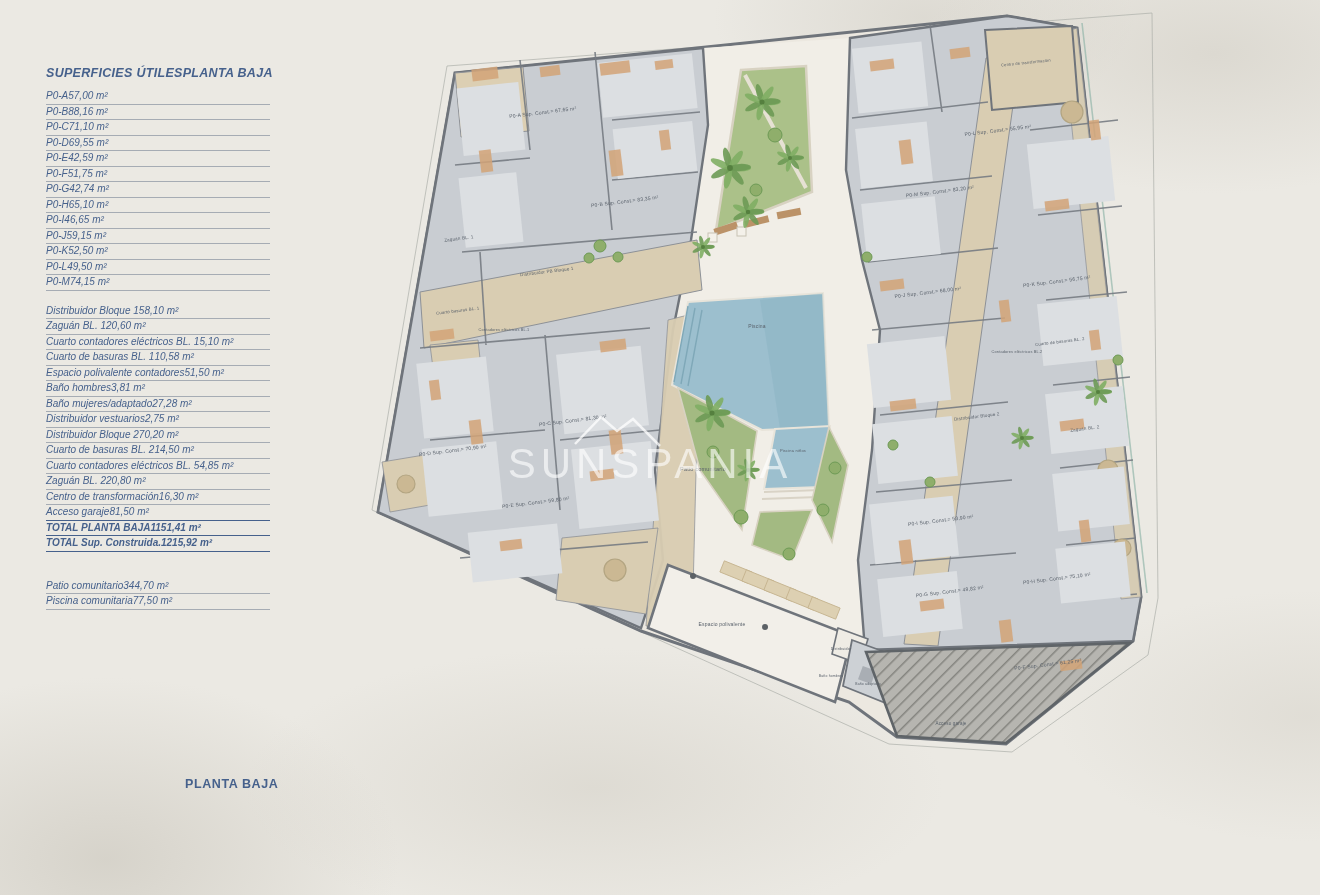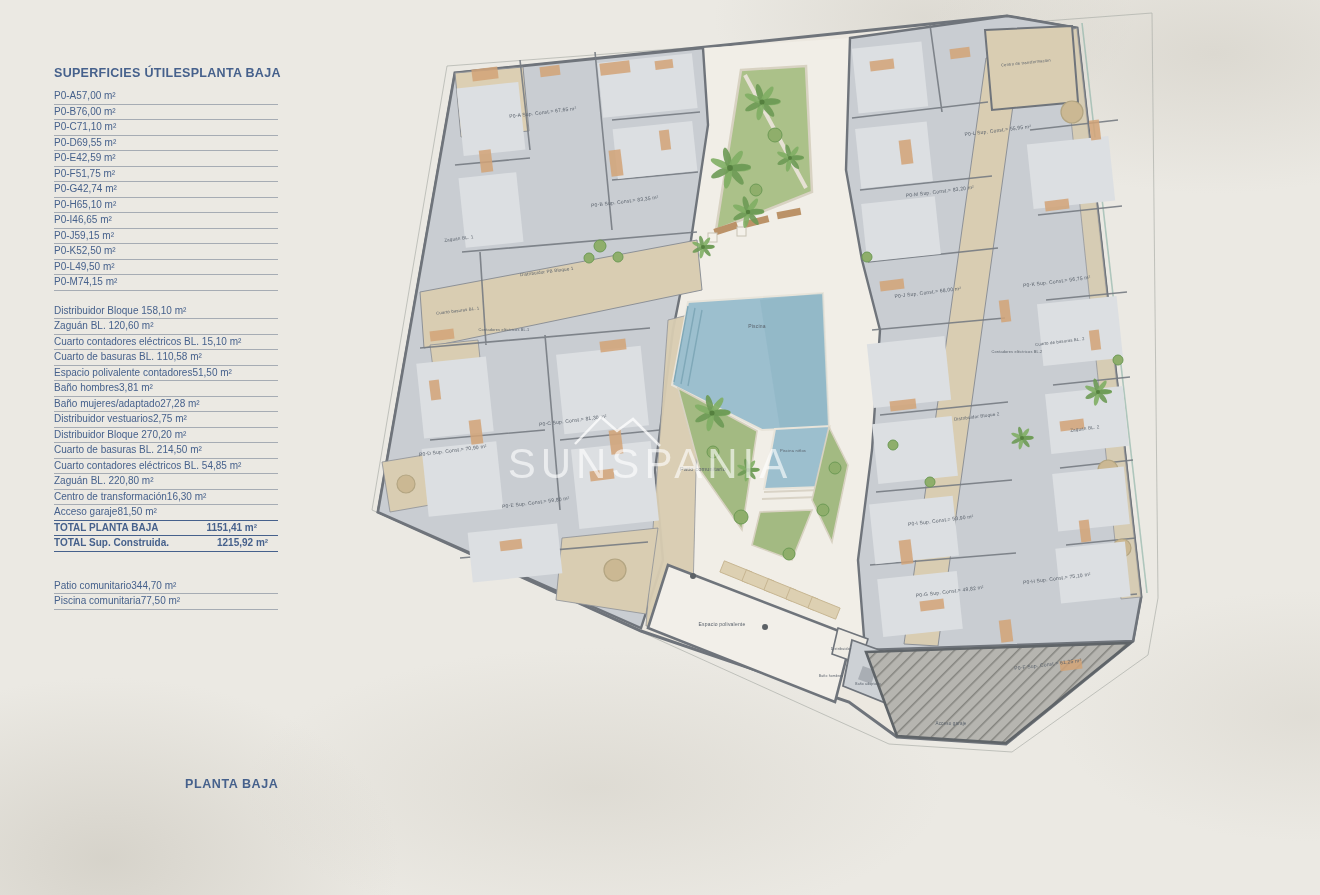"SUPERFICIES ÚTILES" .panel { font-style: none -> italic; left: 54px -> 46px }
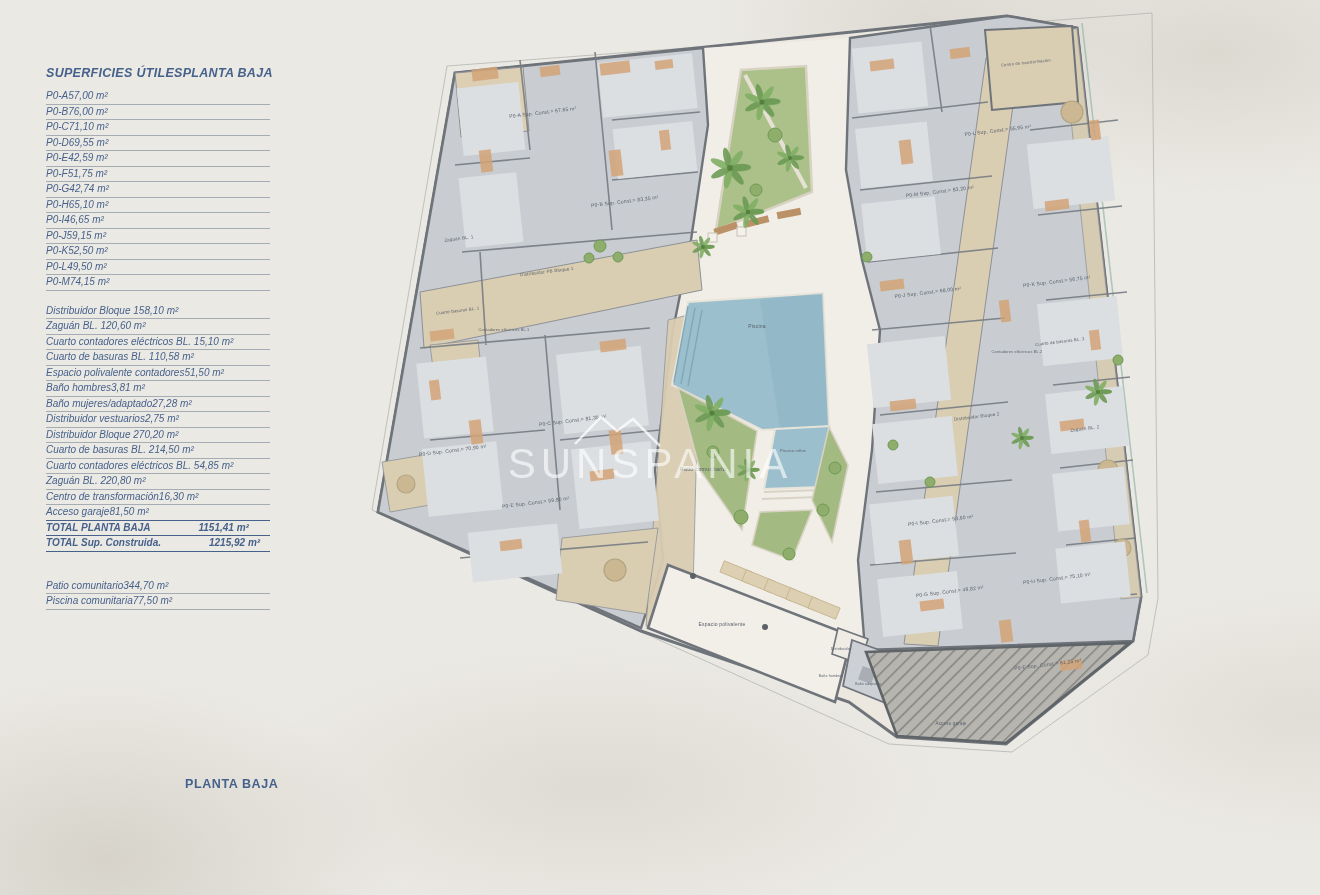"76,00 m²" span.val { text: 76,00 -> 88,16 }
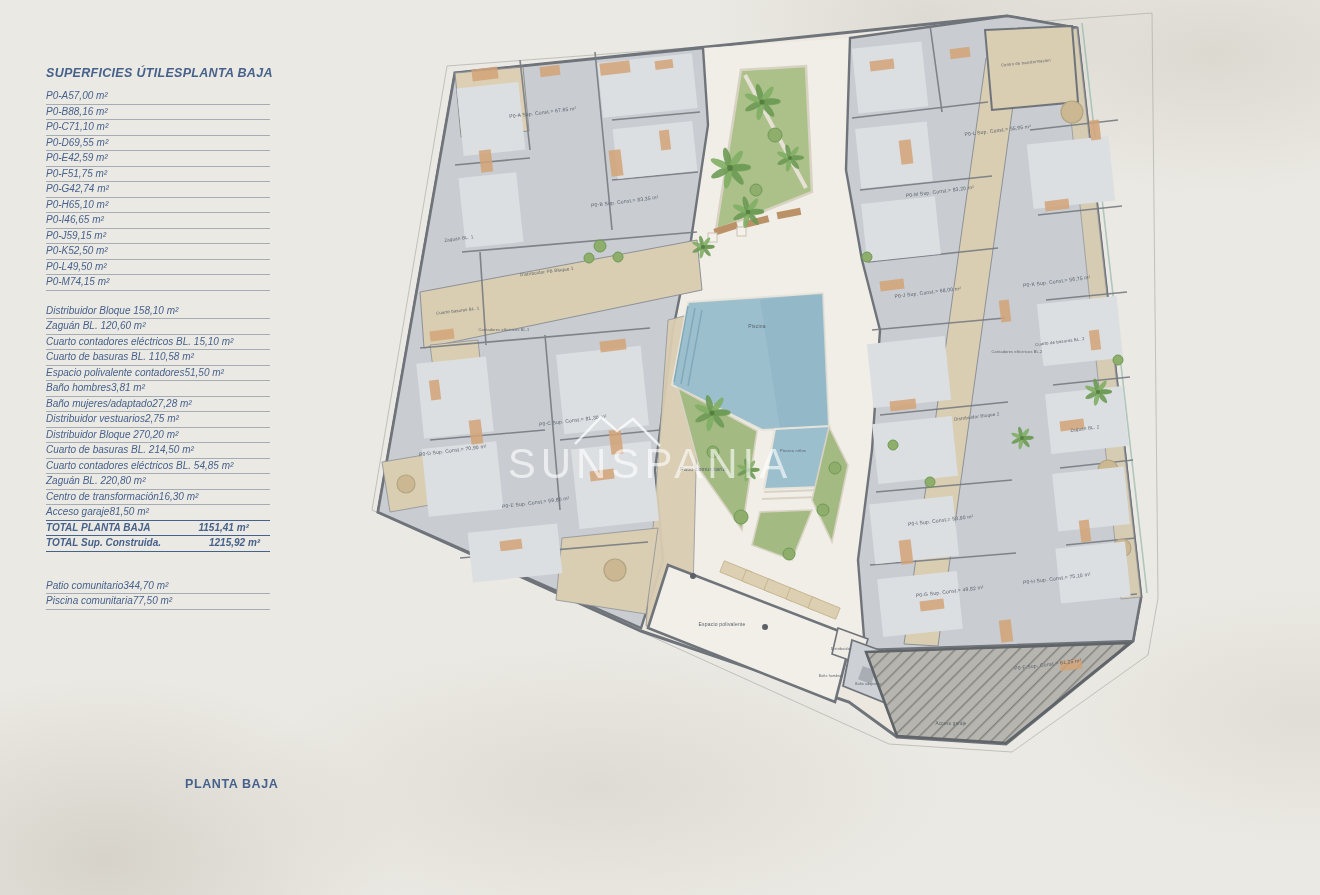"TOTAL PLANTA BAJA" .row.total { gap: 48px -> none }
